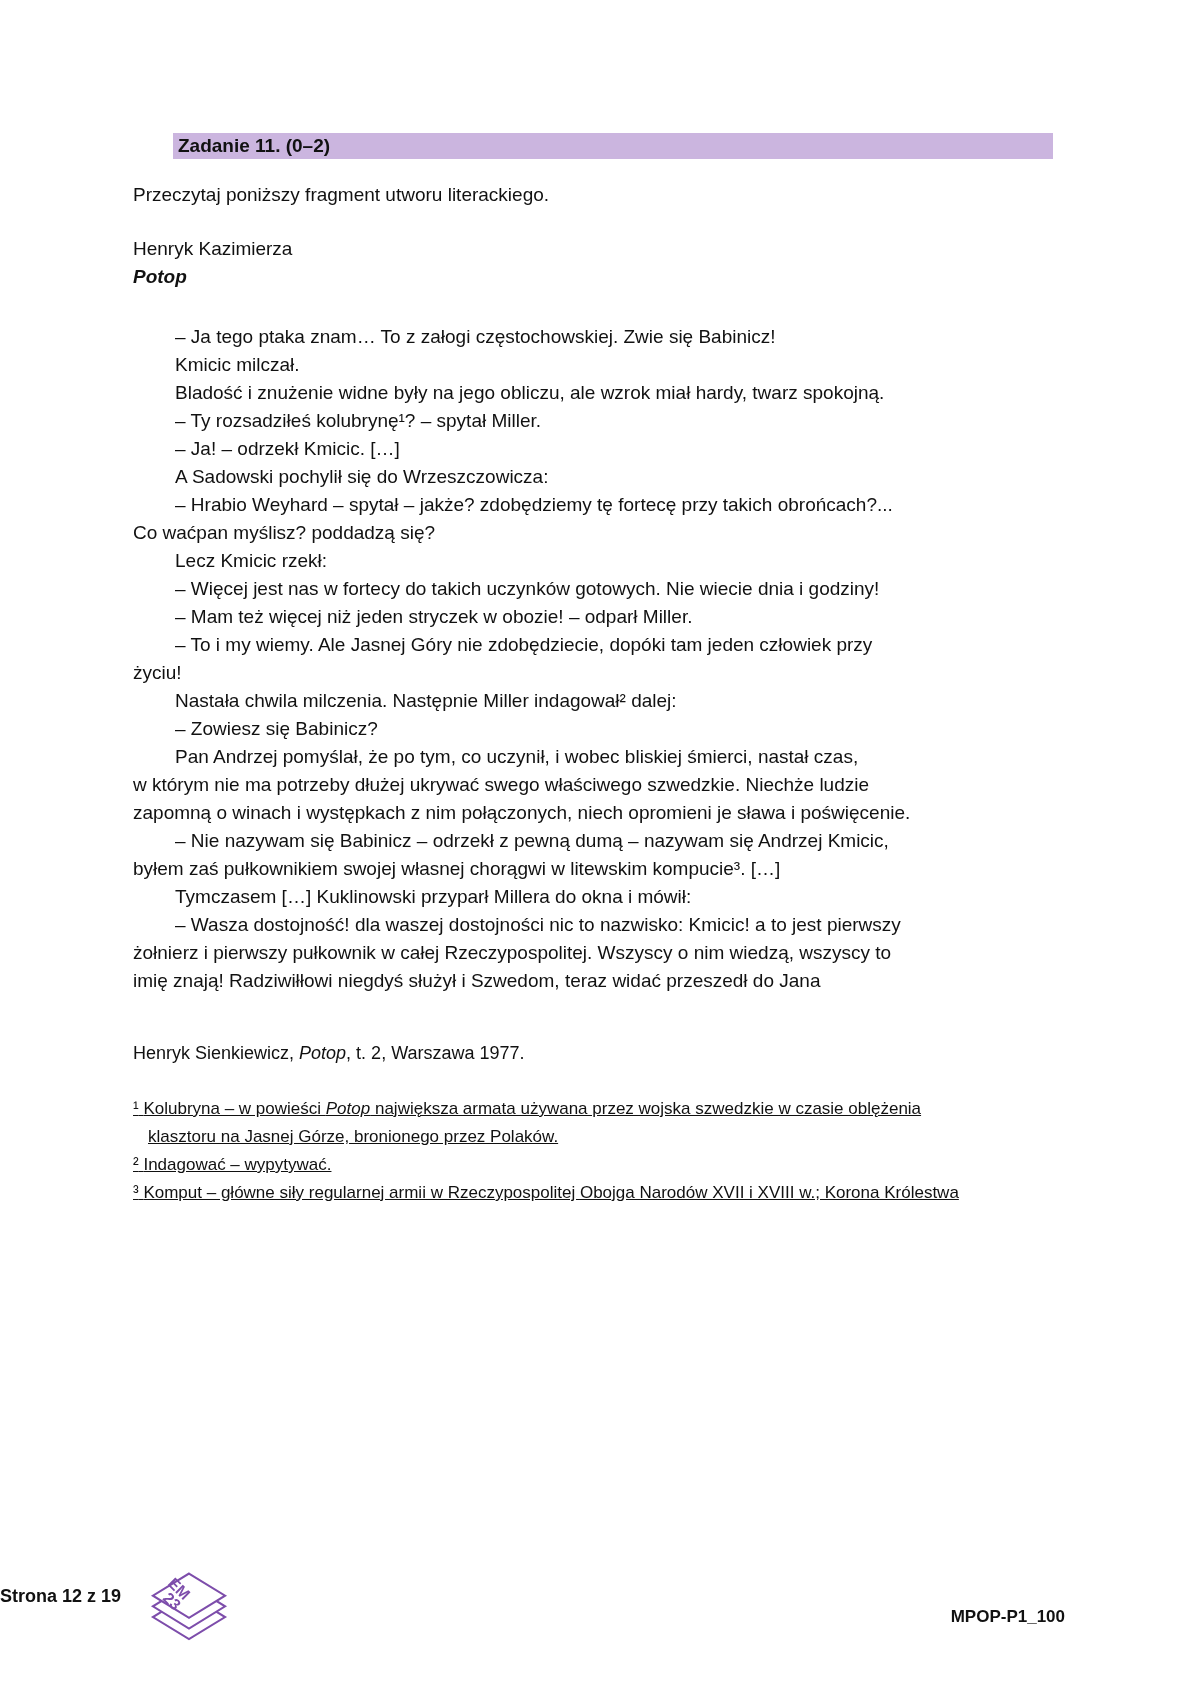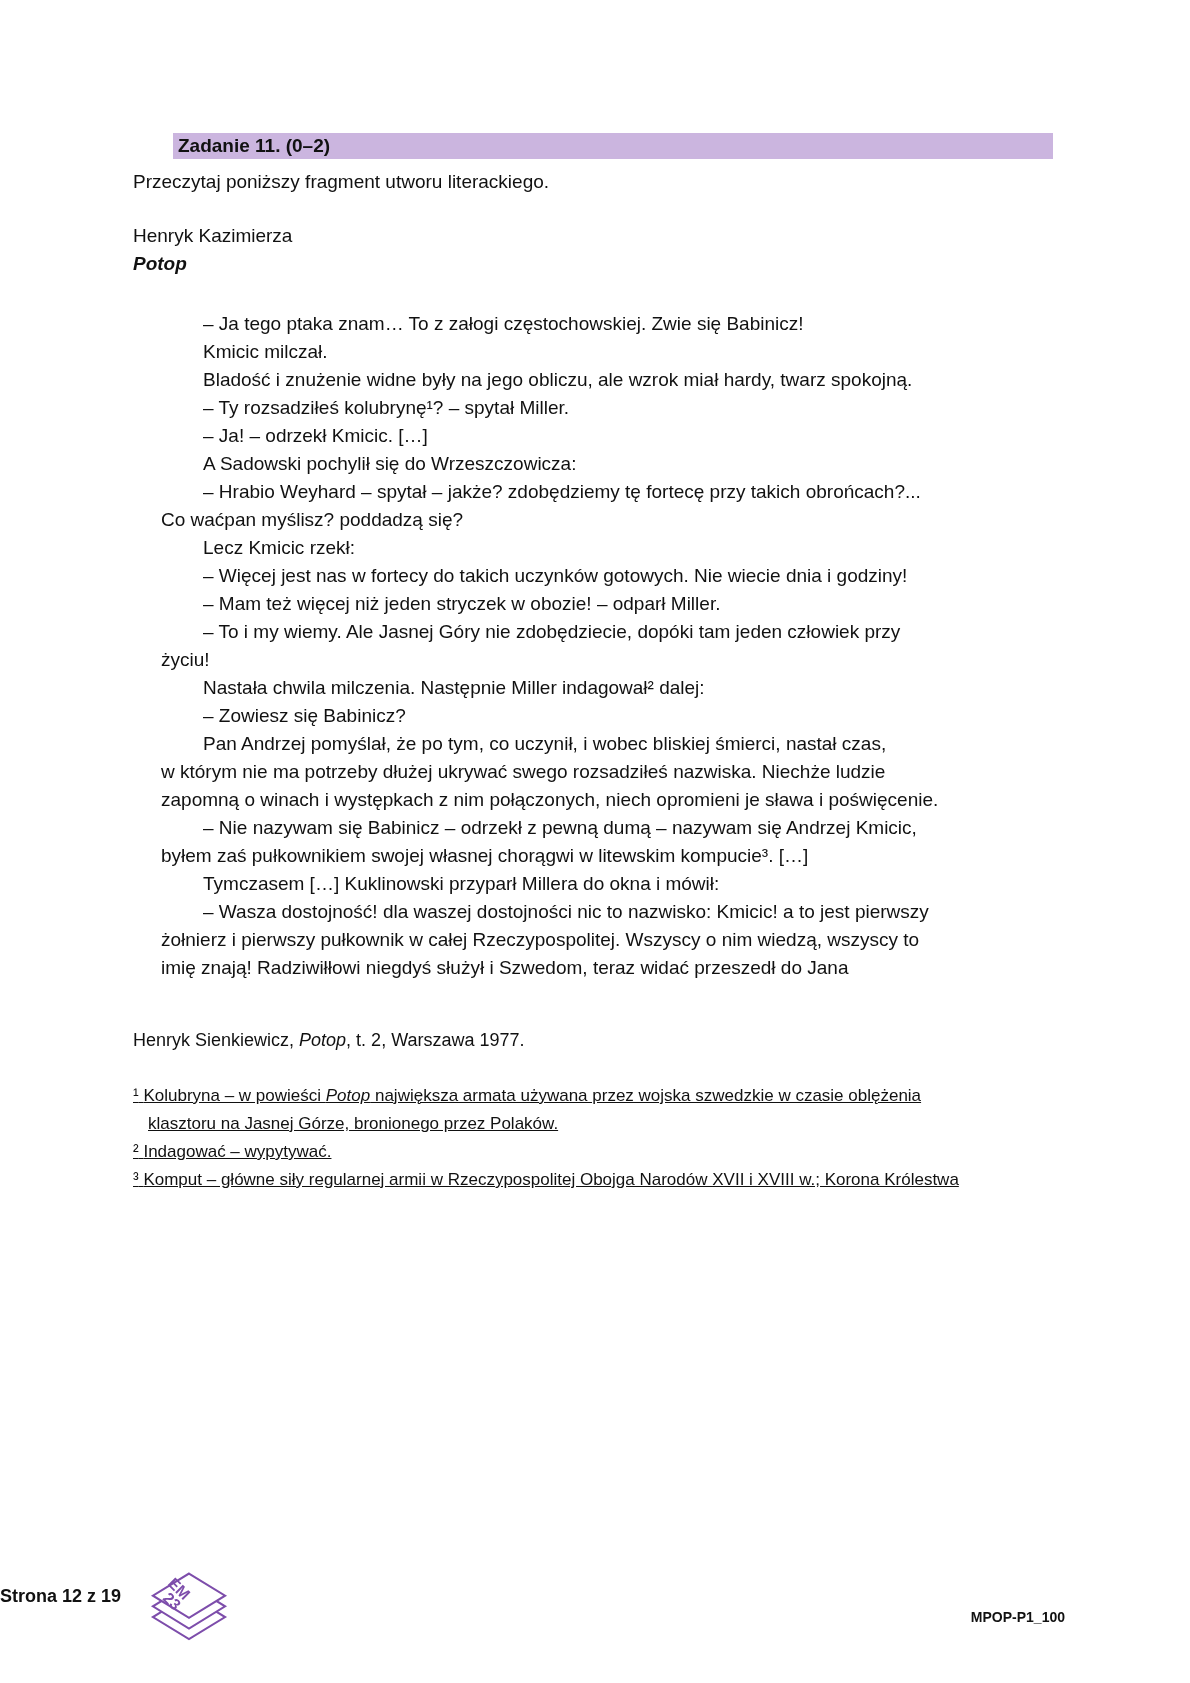"Przeczytaj poniższy fragment utworu" .instruction { margin-top: 9px -> 22px }
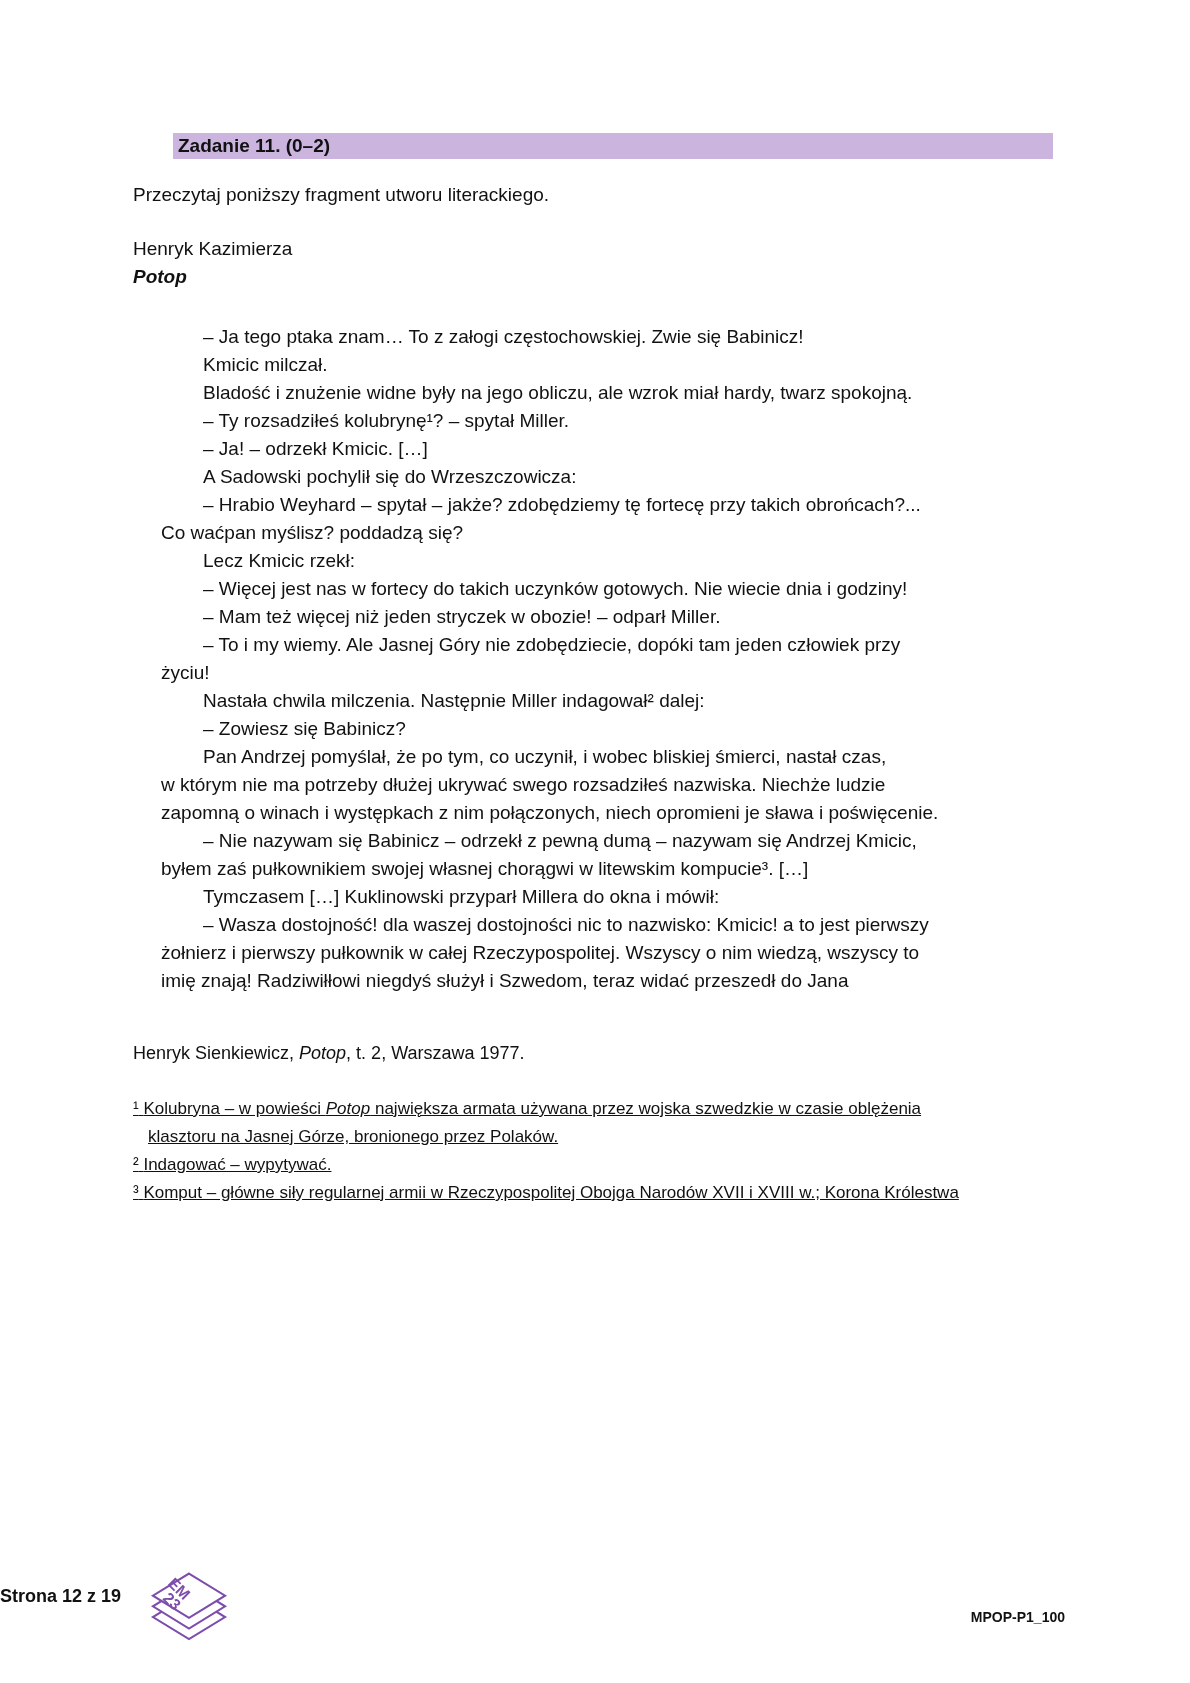"– Ja tego ptaka znam…" .x-line { margin-left: 28px -> none }
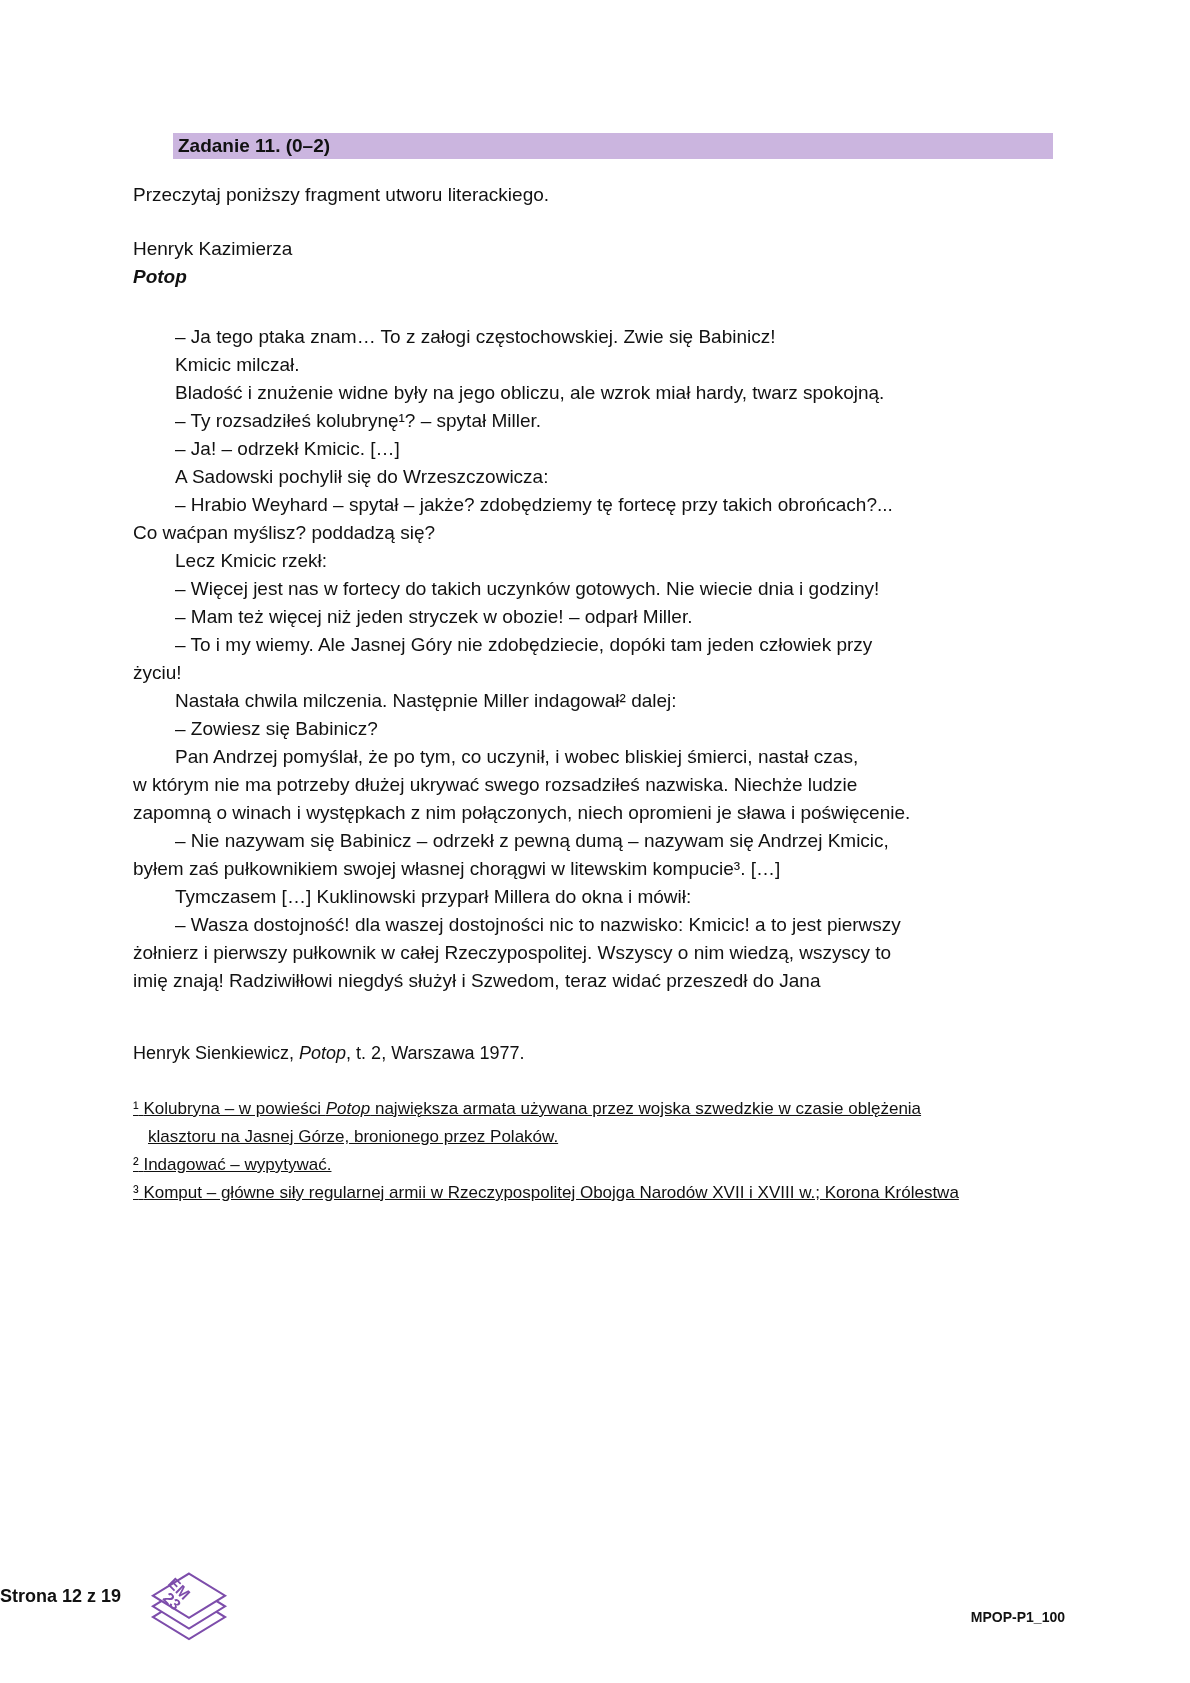"w którym nie ma potrzeby" div.x-line { text: rozsadziłeś nazwiska -> właściwego szwedzkie }
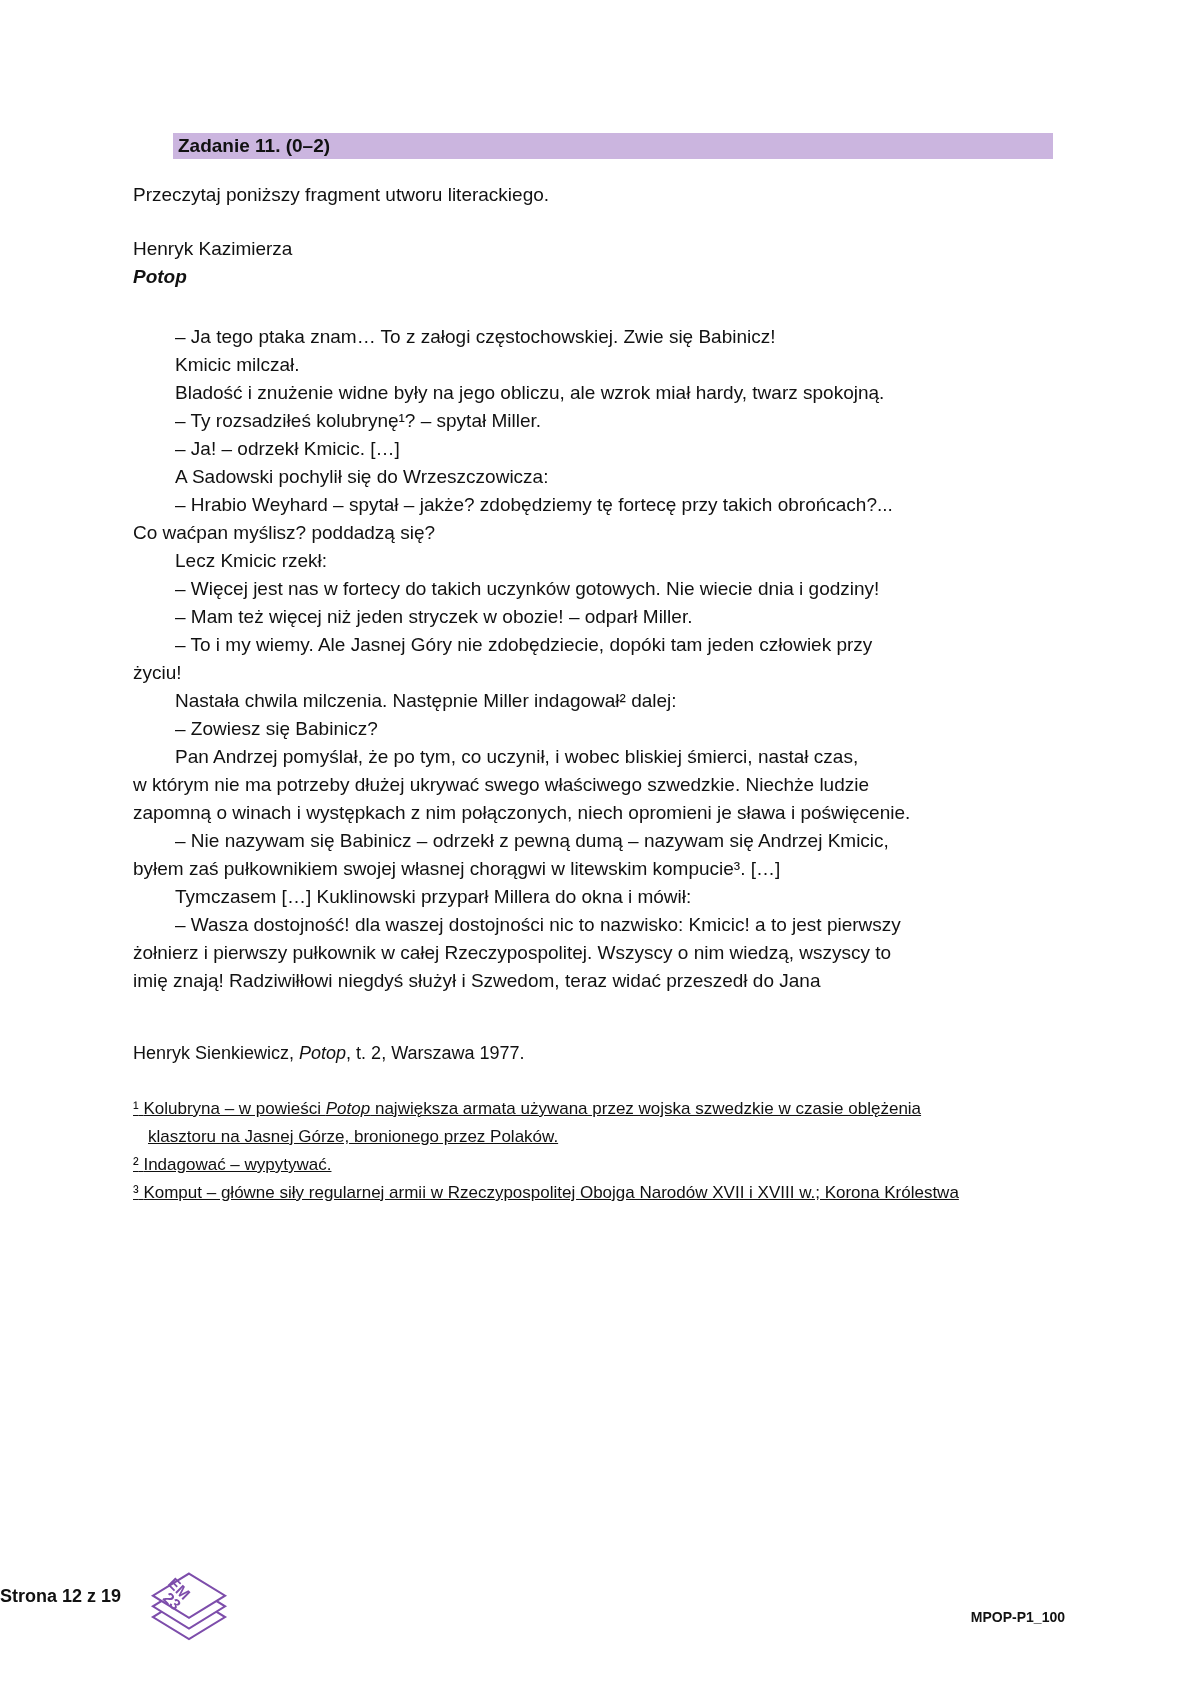"MPOP-P1_100" .doc-code { font-size: 14px -> 17px }
